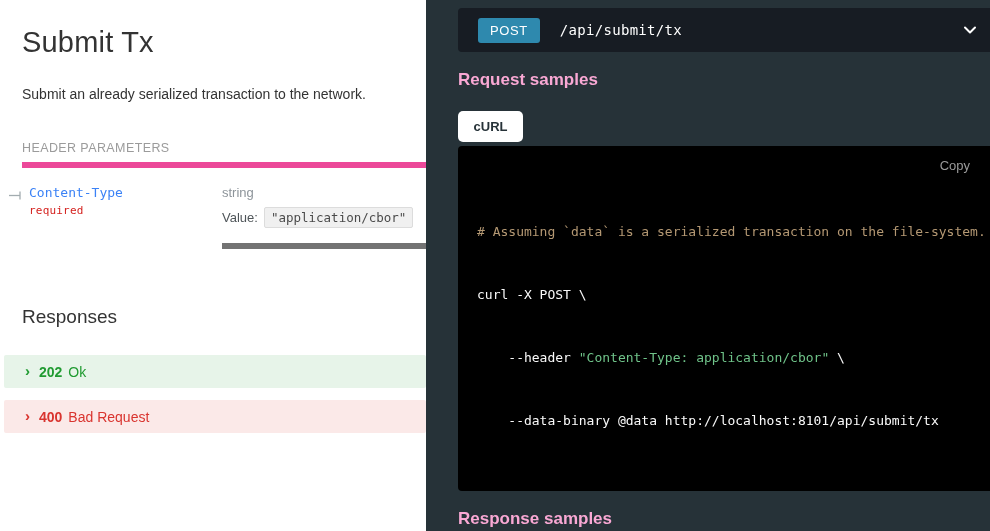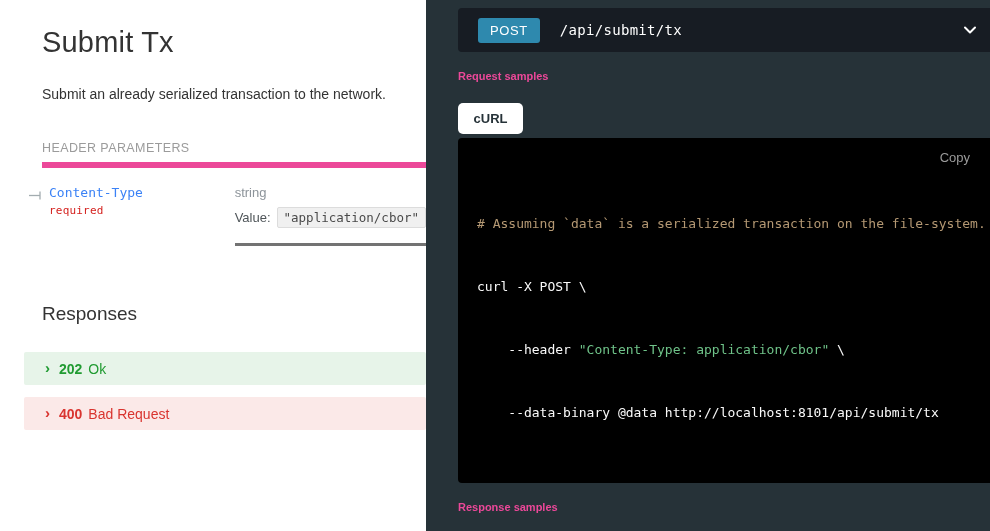"Submit Tx" .left-col { padding: 26px 0 0 42px -> 26px 0 0 22px }
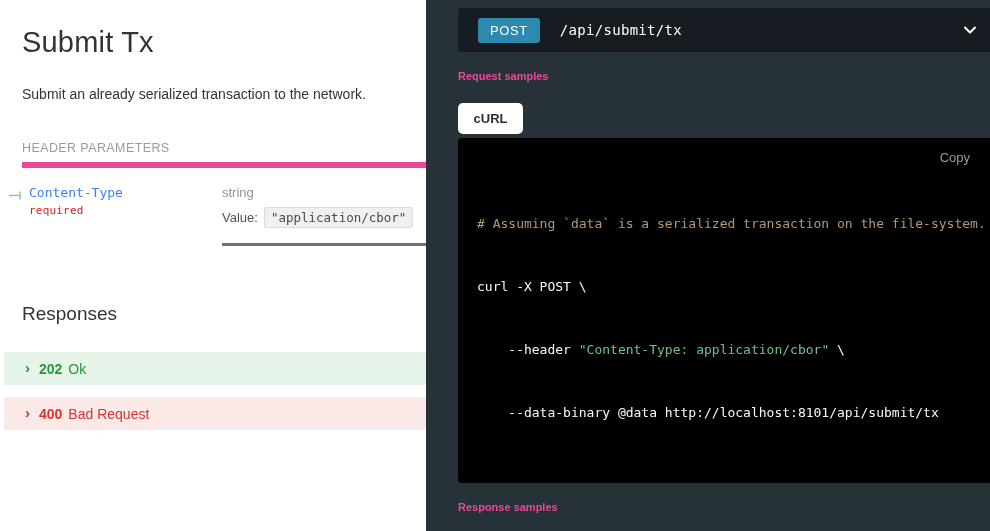"Request samples" .panel-heading { color: #ec4899 -> #f9a8d4; font-size: 11px -> 17px }
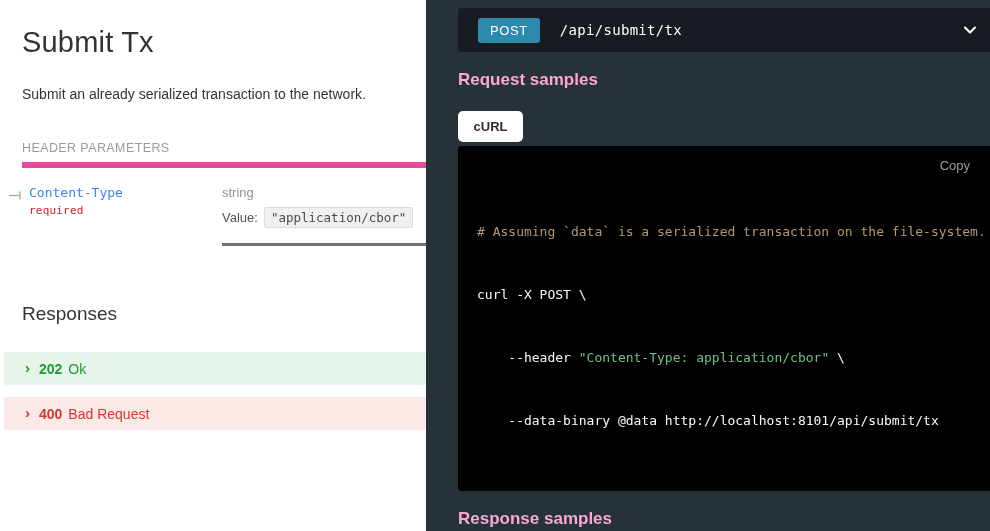"string" .param-def-cell { border-bottom: 3px solid #737373 -> 6px solid #737373 }
